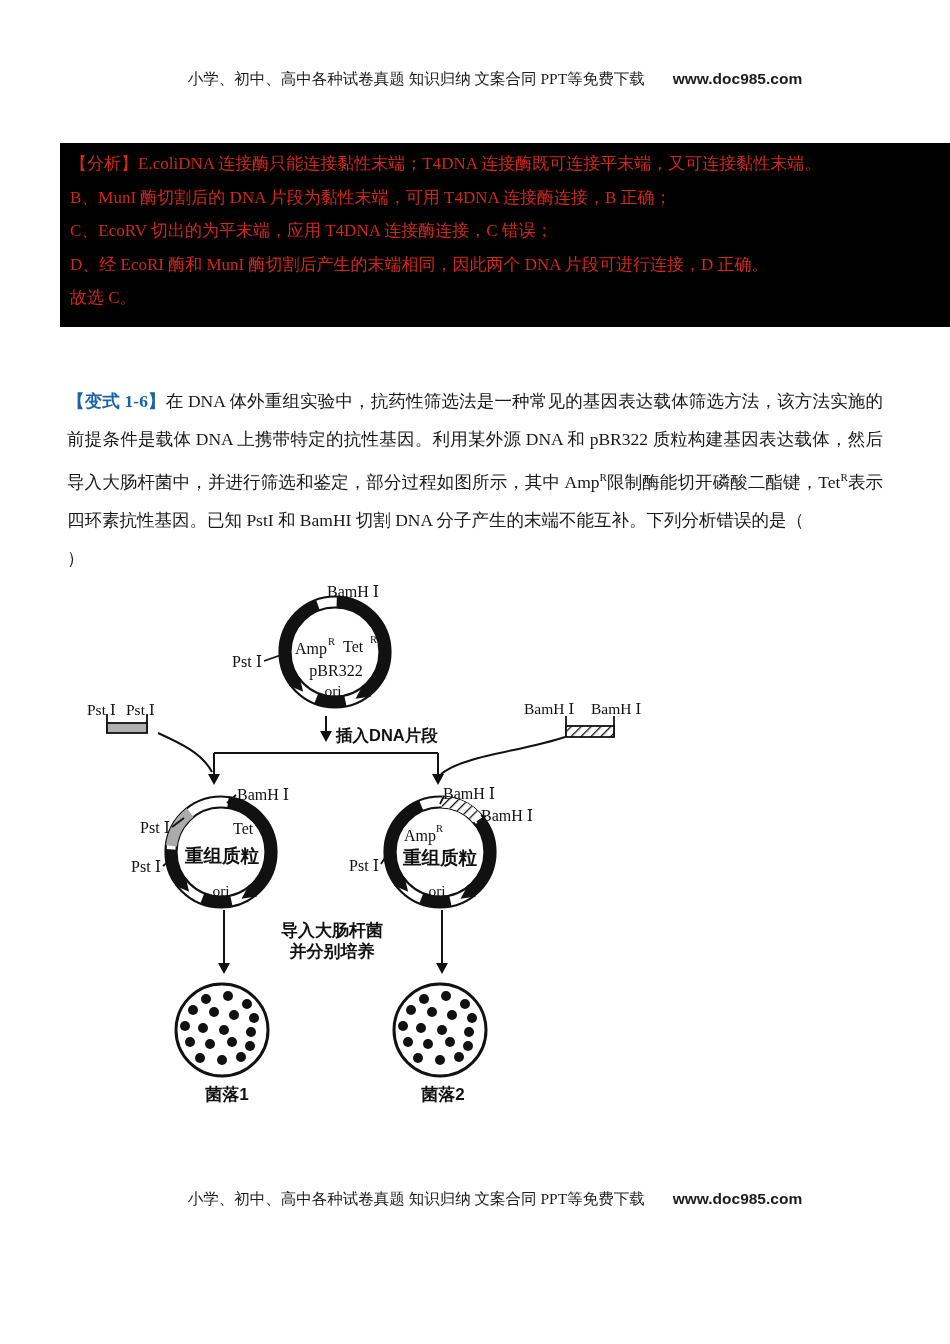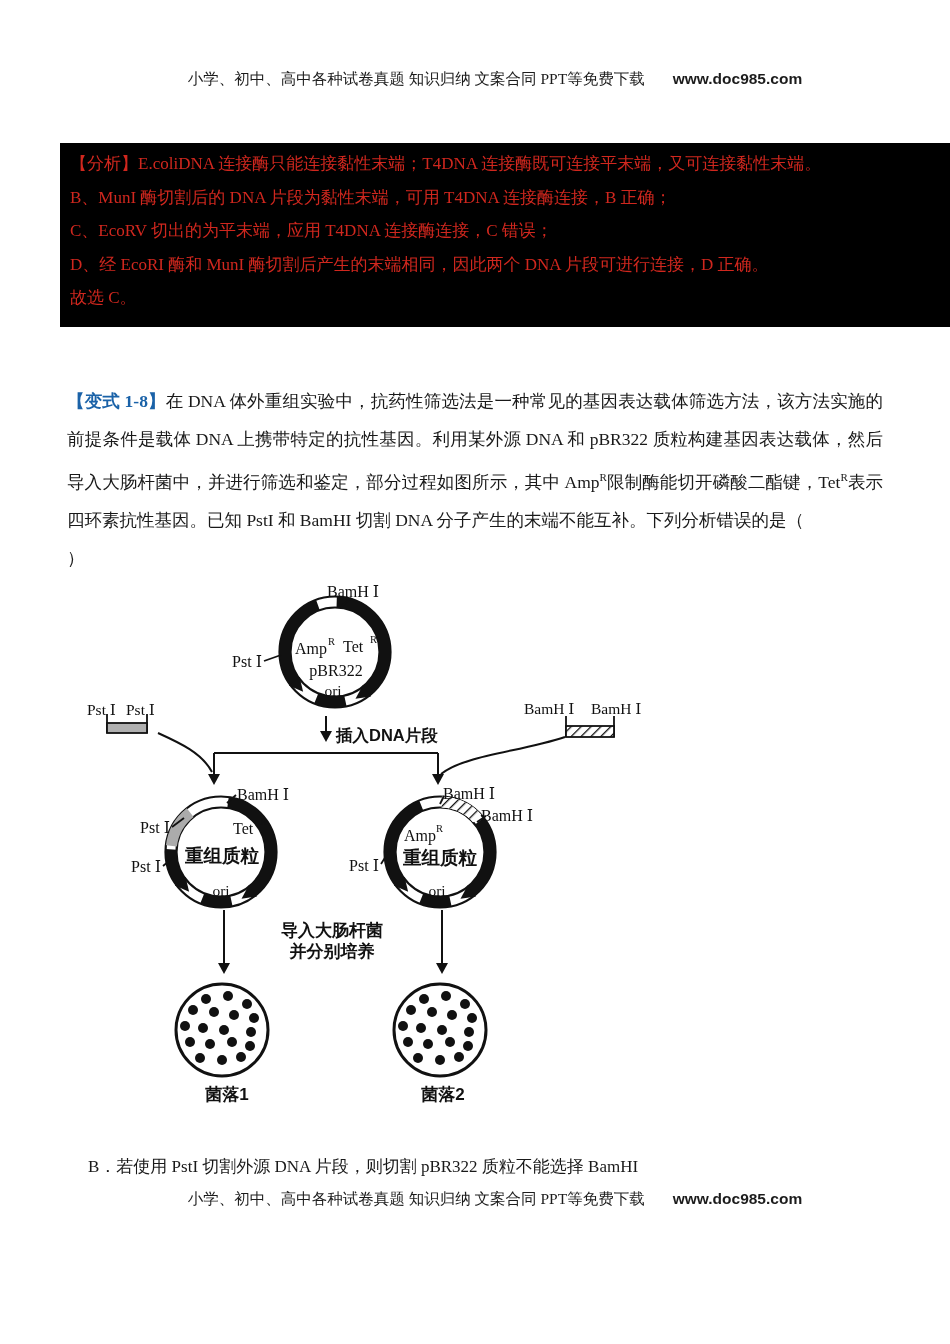"【变式 1-8】" span.vtag { text: 1-8 -> 1-6 }
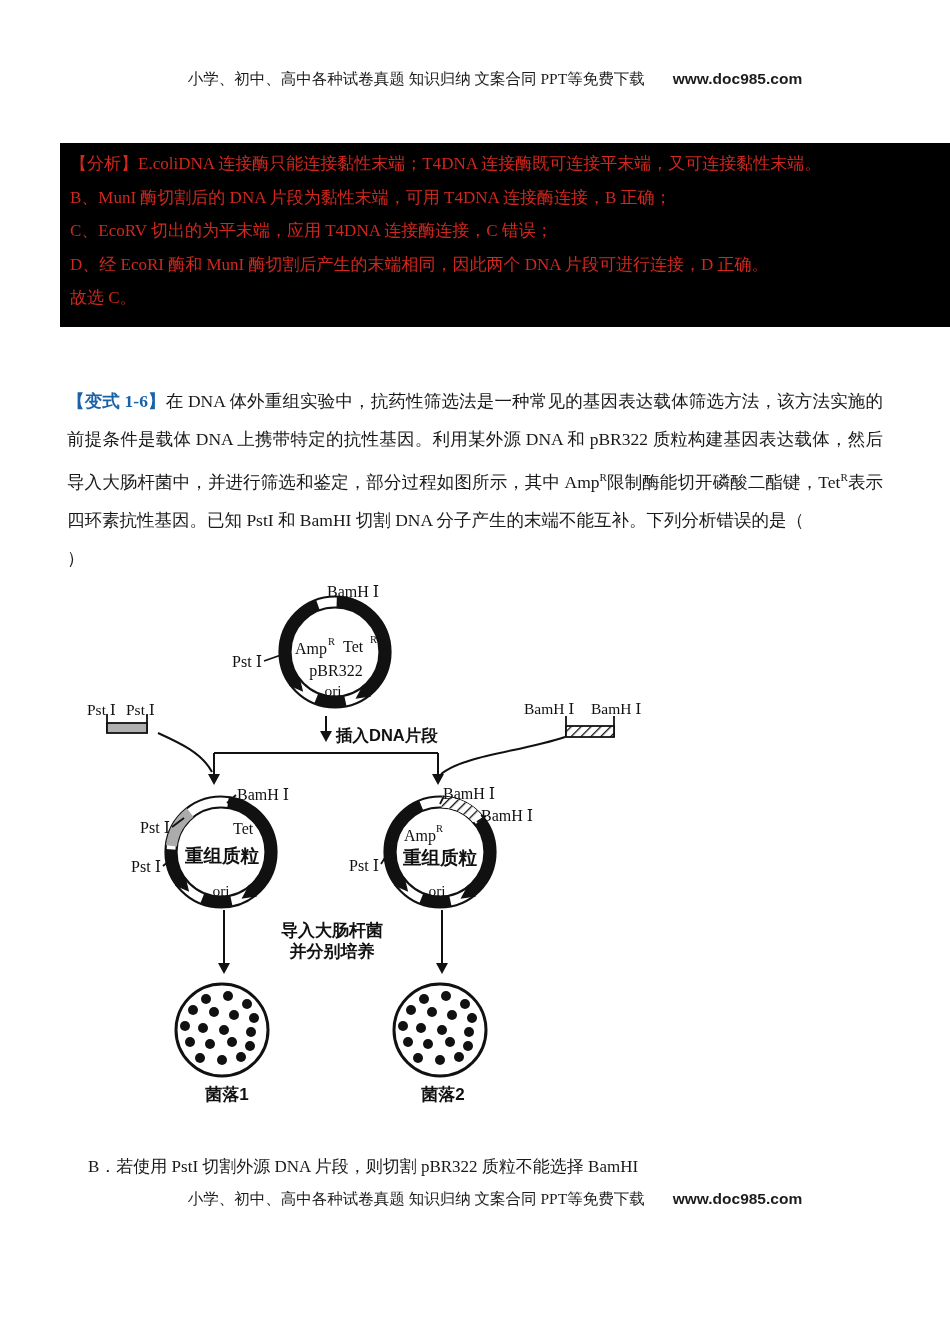"B．若使用 PstI 切割外源 DNA 片段，则切割" div.opt { html: <div> <span>B．</span><span>若使用 PstI 切割外源 DNA 片段，则切割 pBR322 质粒不能选择 BamHI</span> </div> -> none }
